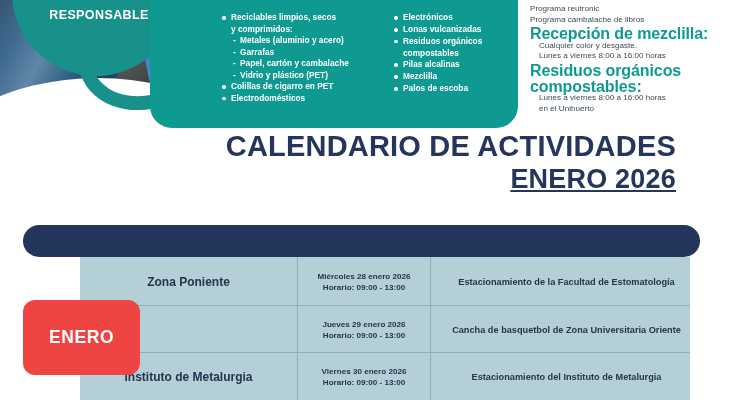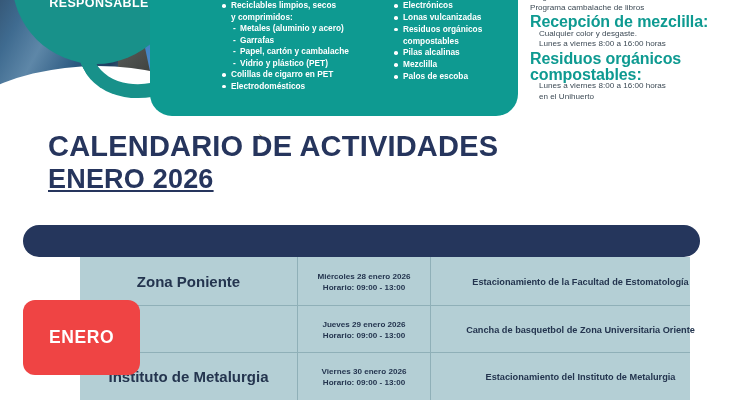"RESPONSABLE" .banner { top: 0 -> 12px }
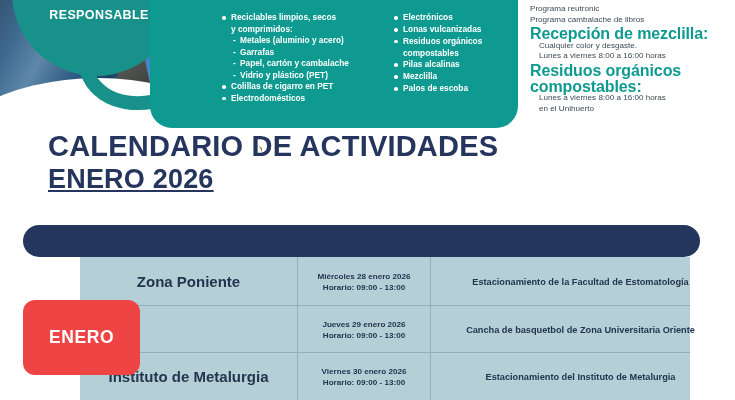"CALENDARIO DE ACTIVIDADES" .title-wrap { padding-left: 48px -> none; text-align: left -> right }
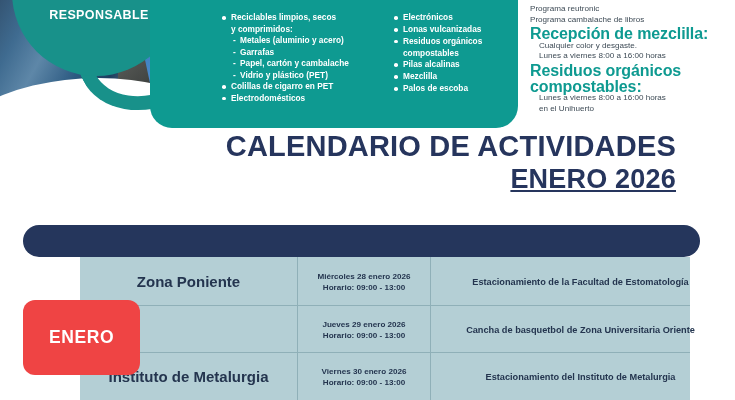"Zona Poniente" .cell.c-zone { font-size: 15px -> 12px }
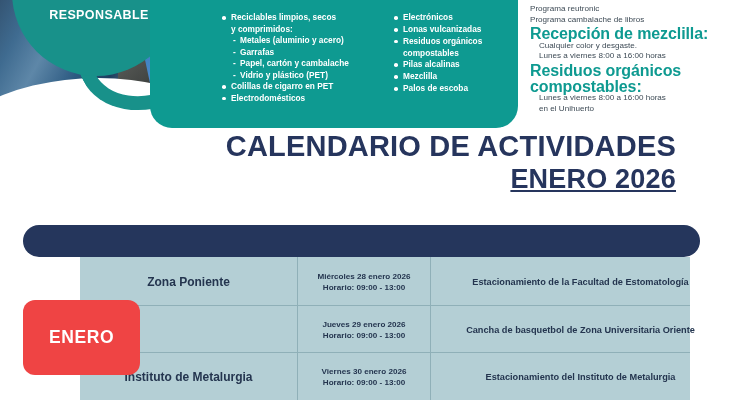"Estacionamiento de la Facultad de" .cell.c-place { left: 371px -> 357px }
